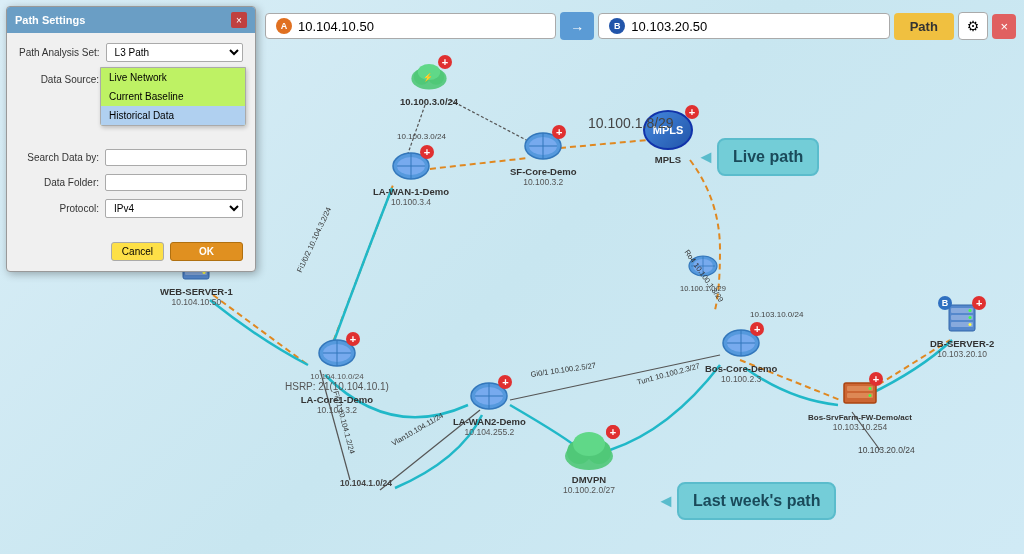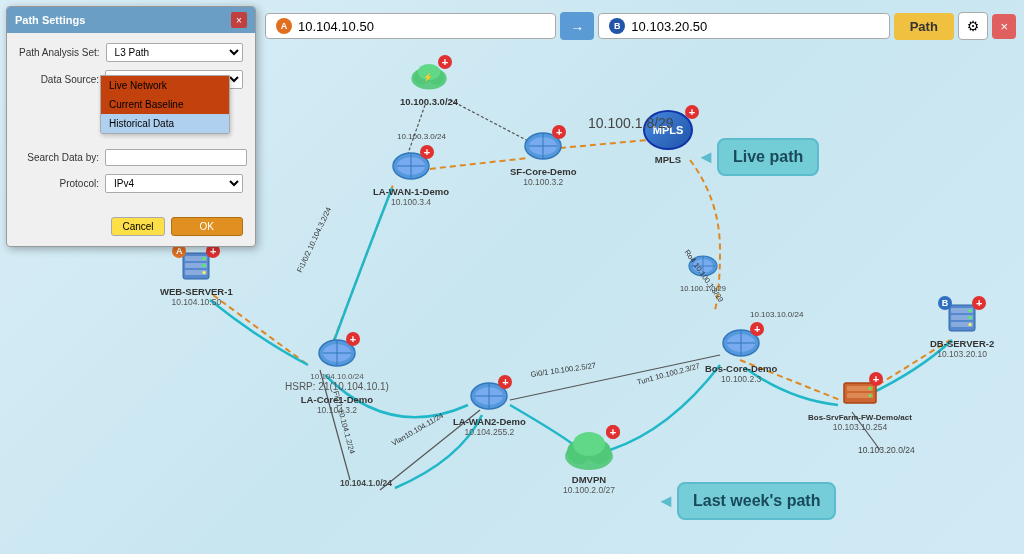"Live Network" .dialog-dropdown-open { background: #c2410c -> #bef264; top: 68px -> 60px; width: 130px -> 146px }
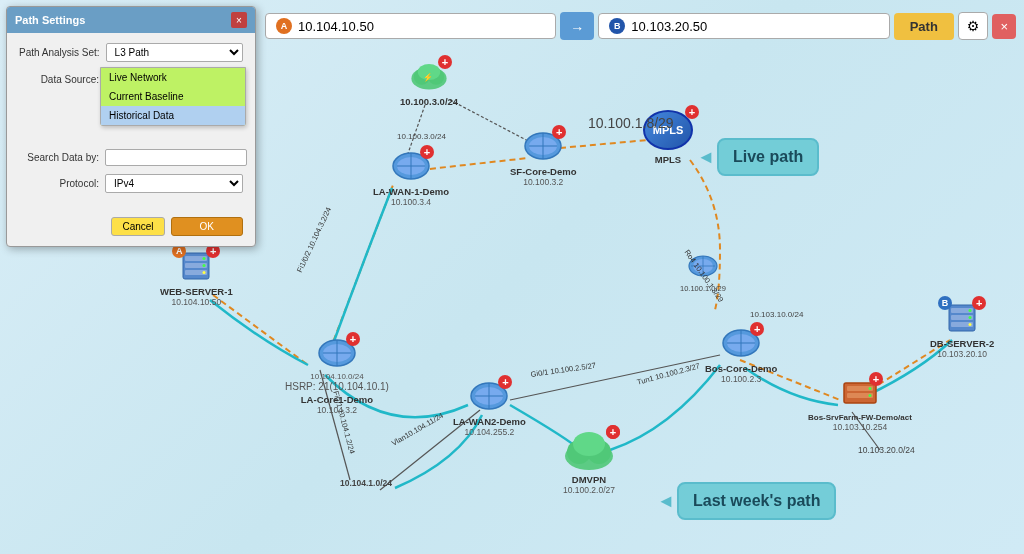"Data Folder:" div.dialog-row { html: none -> <div> <span>Data Folder:</span> <input> </div> }
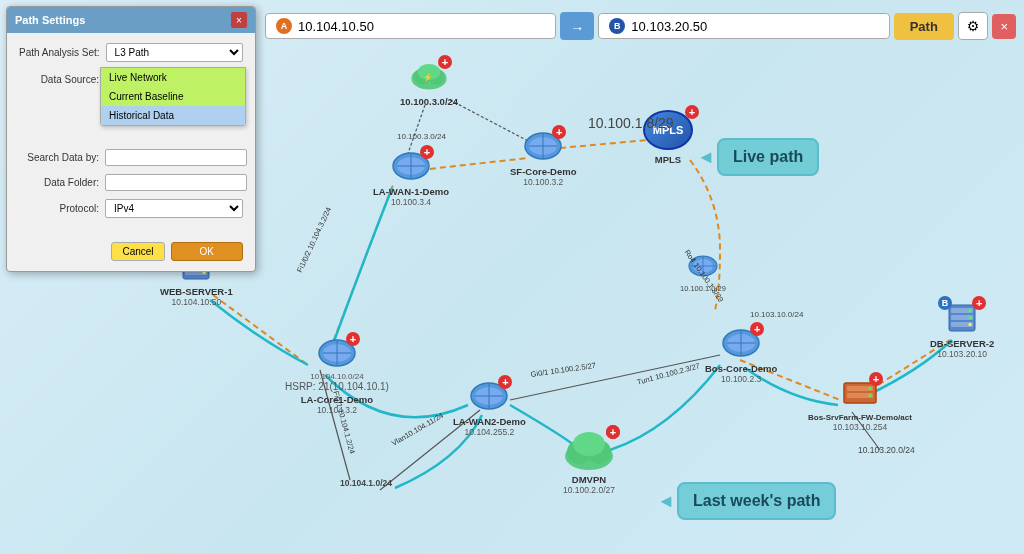"OK" .btn-ok { font-weight: normal -> bold }
